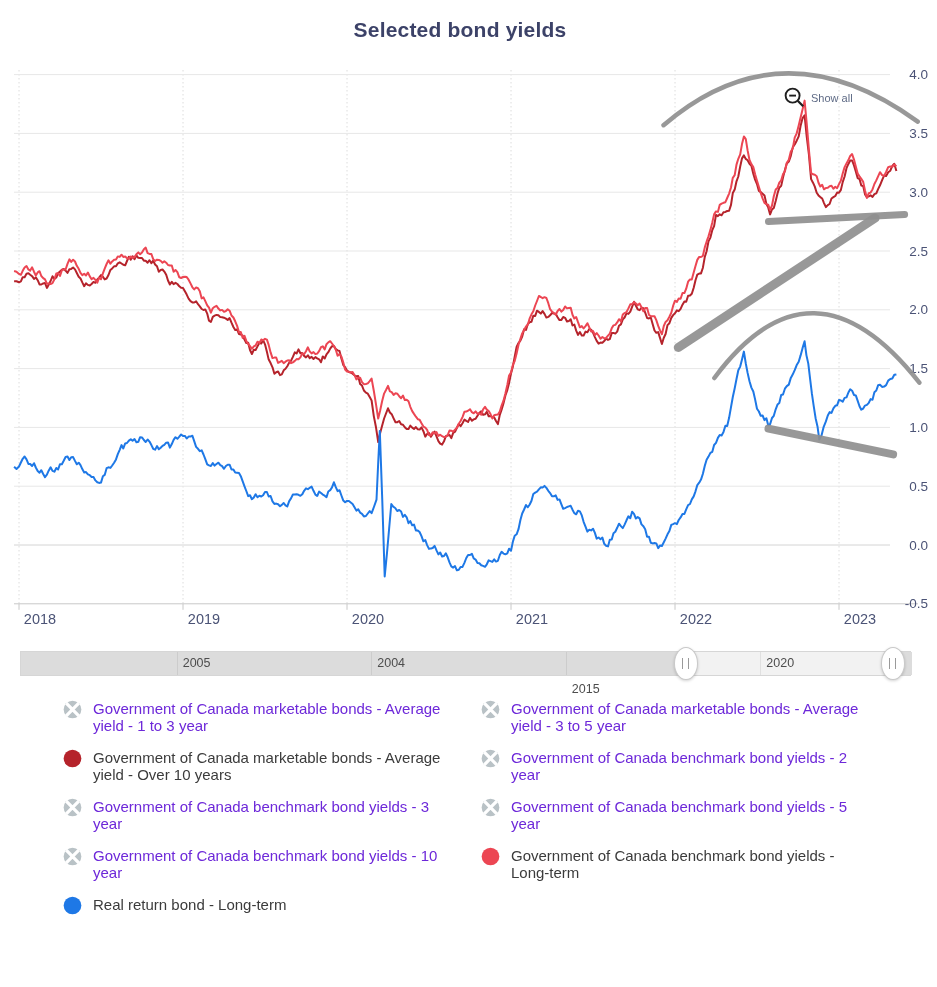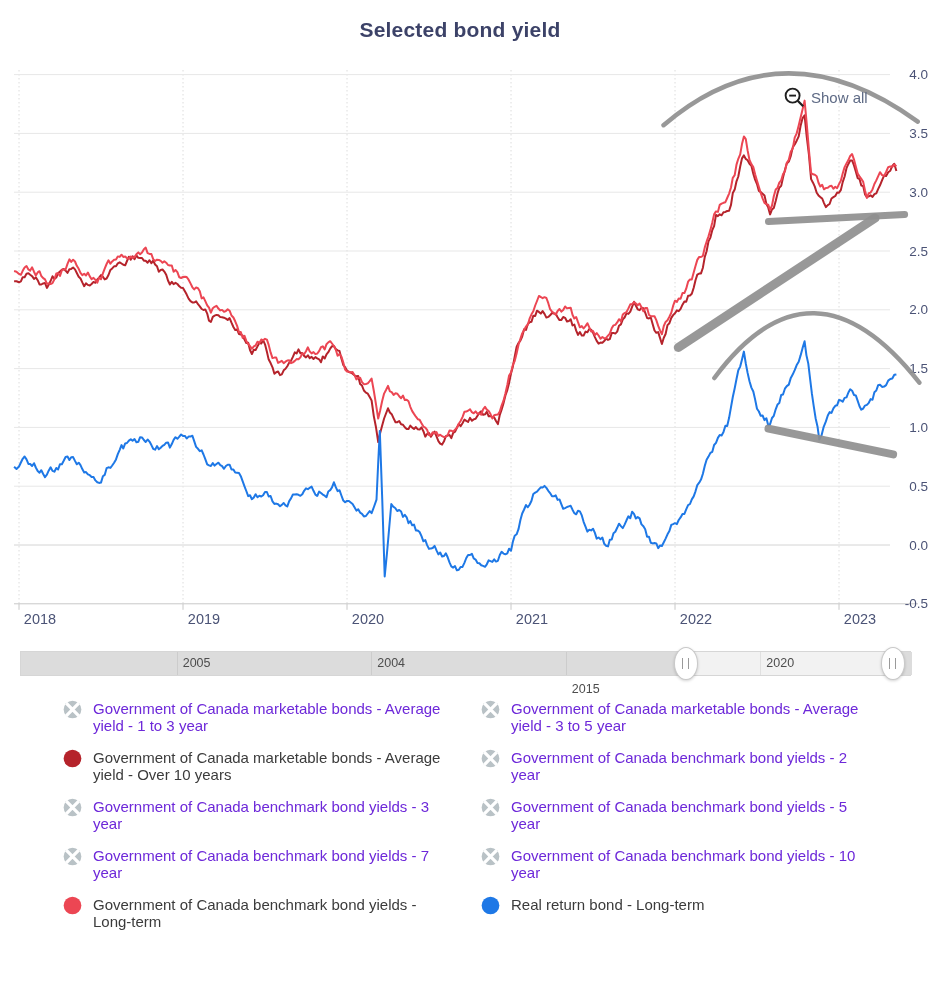"Selected bond yield" div.chart-title { text: yield -> yields }
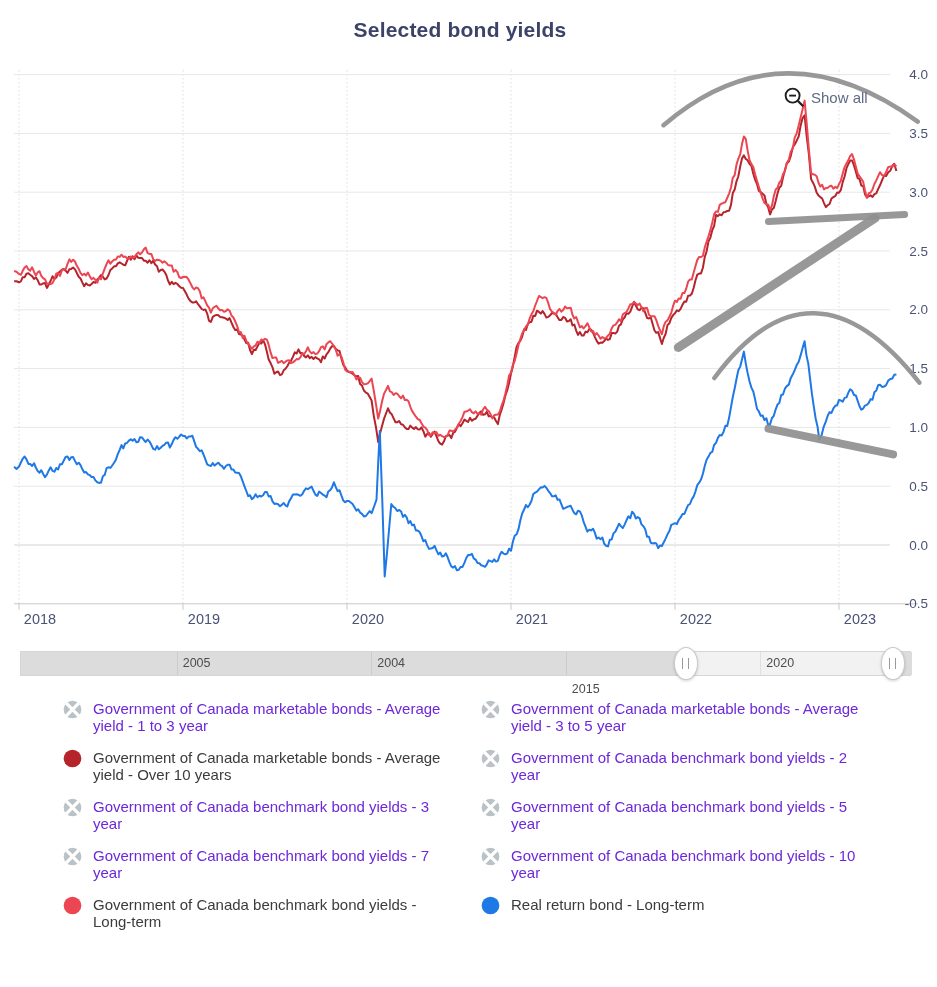"Show all" .show-all span { font-size: 15px -> 11px }
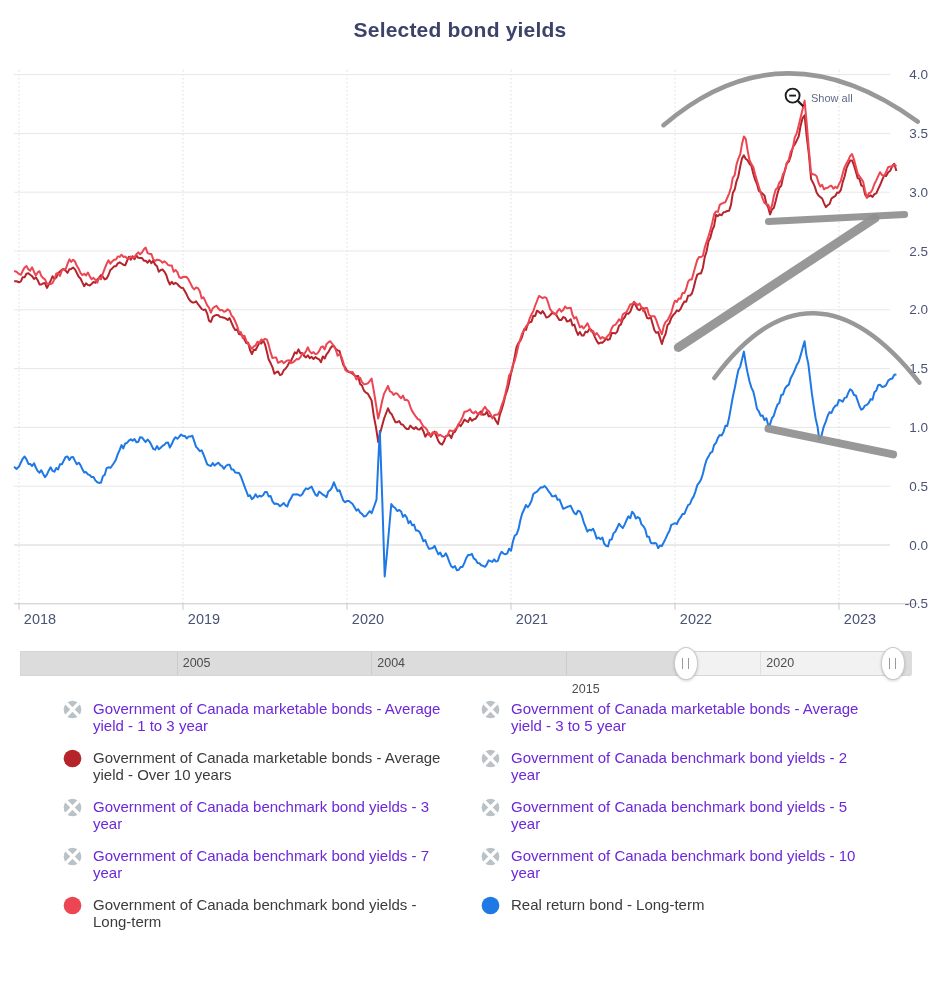"Government of Canada benchmark bond yields - 7" div.legend-item { html: <div> <svg> <circle></circle> <path></path> </svg> <div>Government of Canada benchmark bond yields - 7 year</div> </div> -> none }
